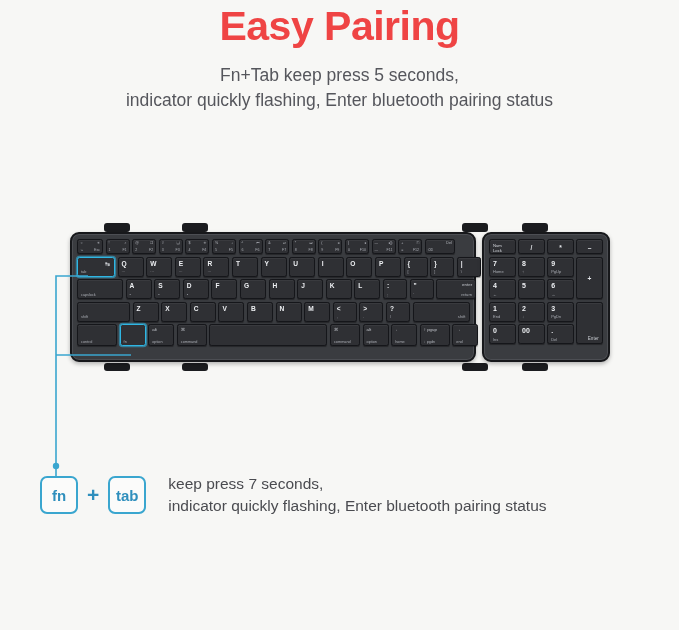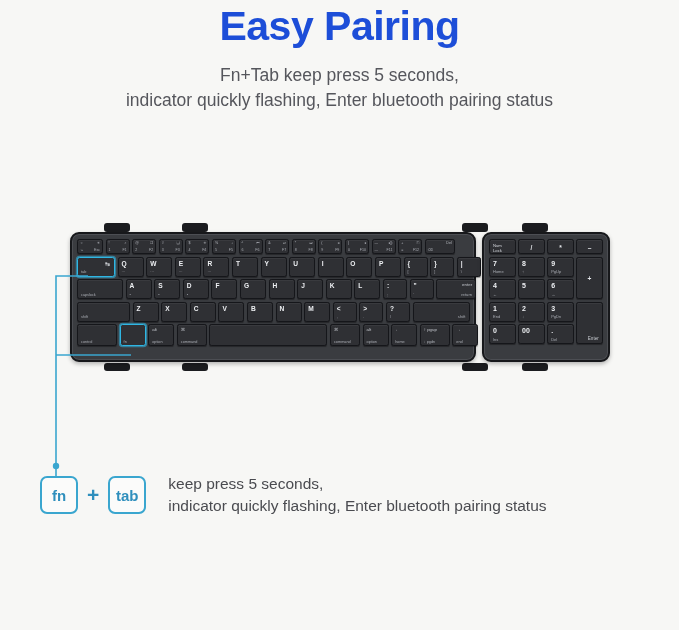"Easy Pairing" #title { color: #1d4ed8 -> #ef4444 }
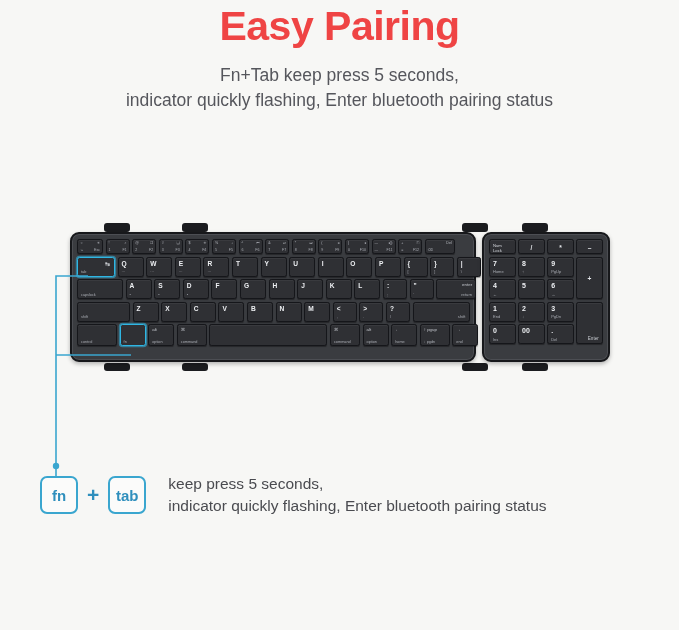"keep press 5 seconds," div { text: 5 -> 7 }
